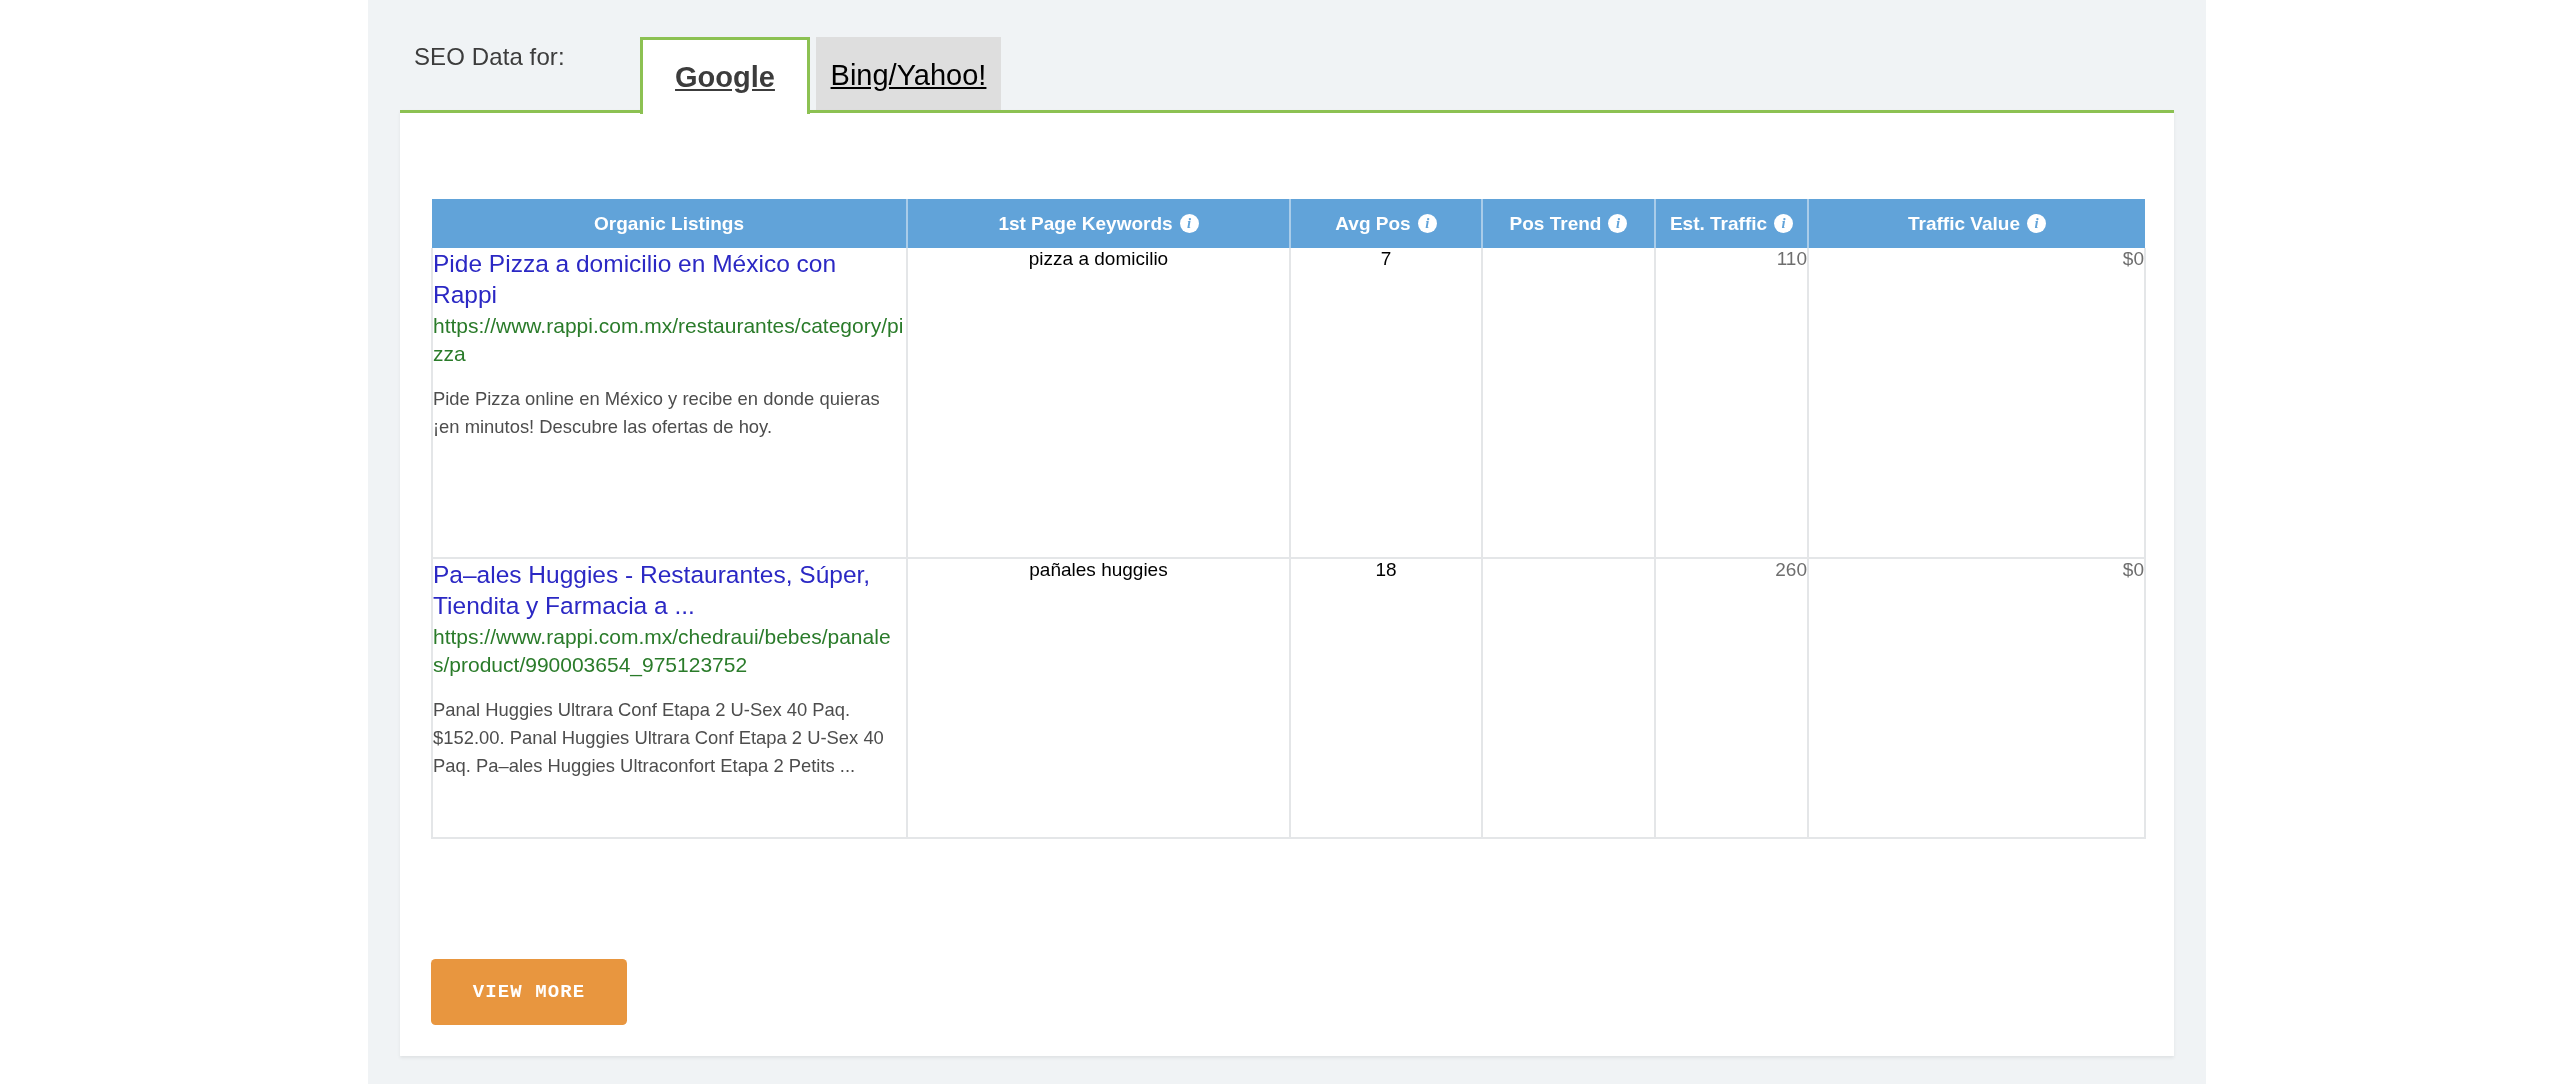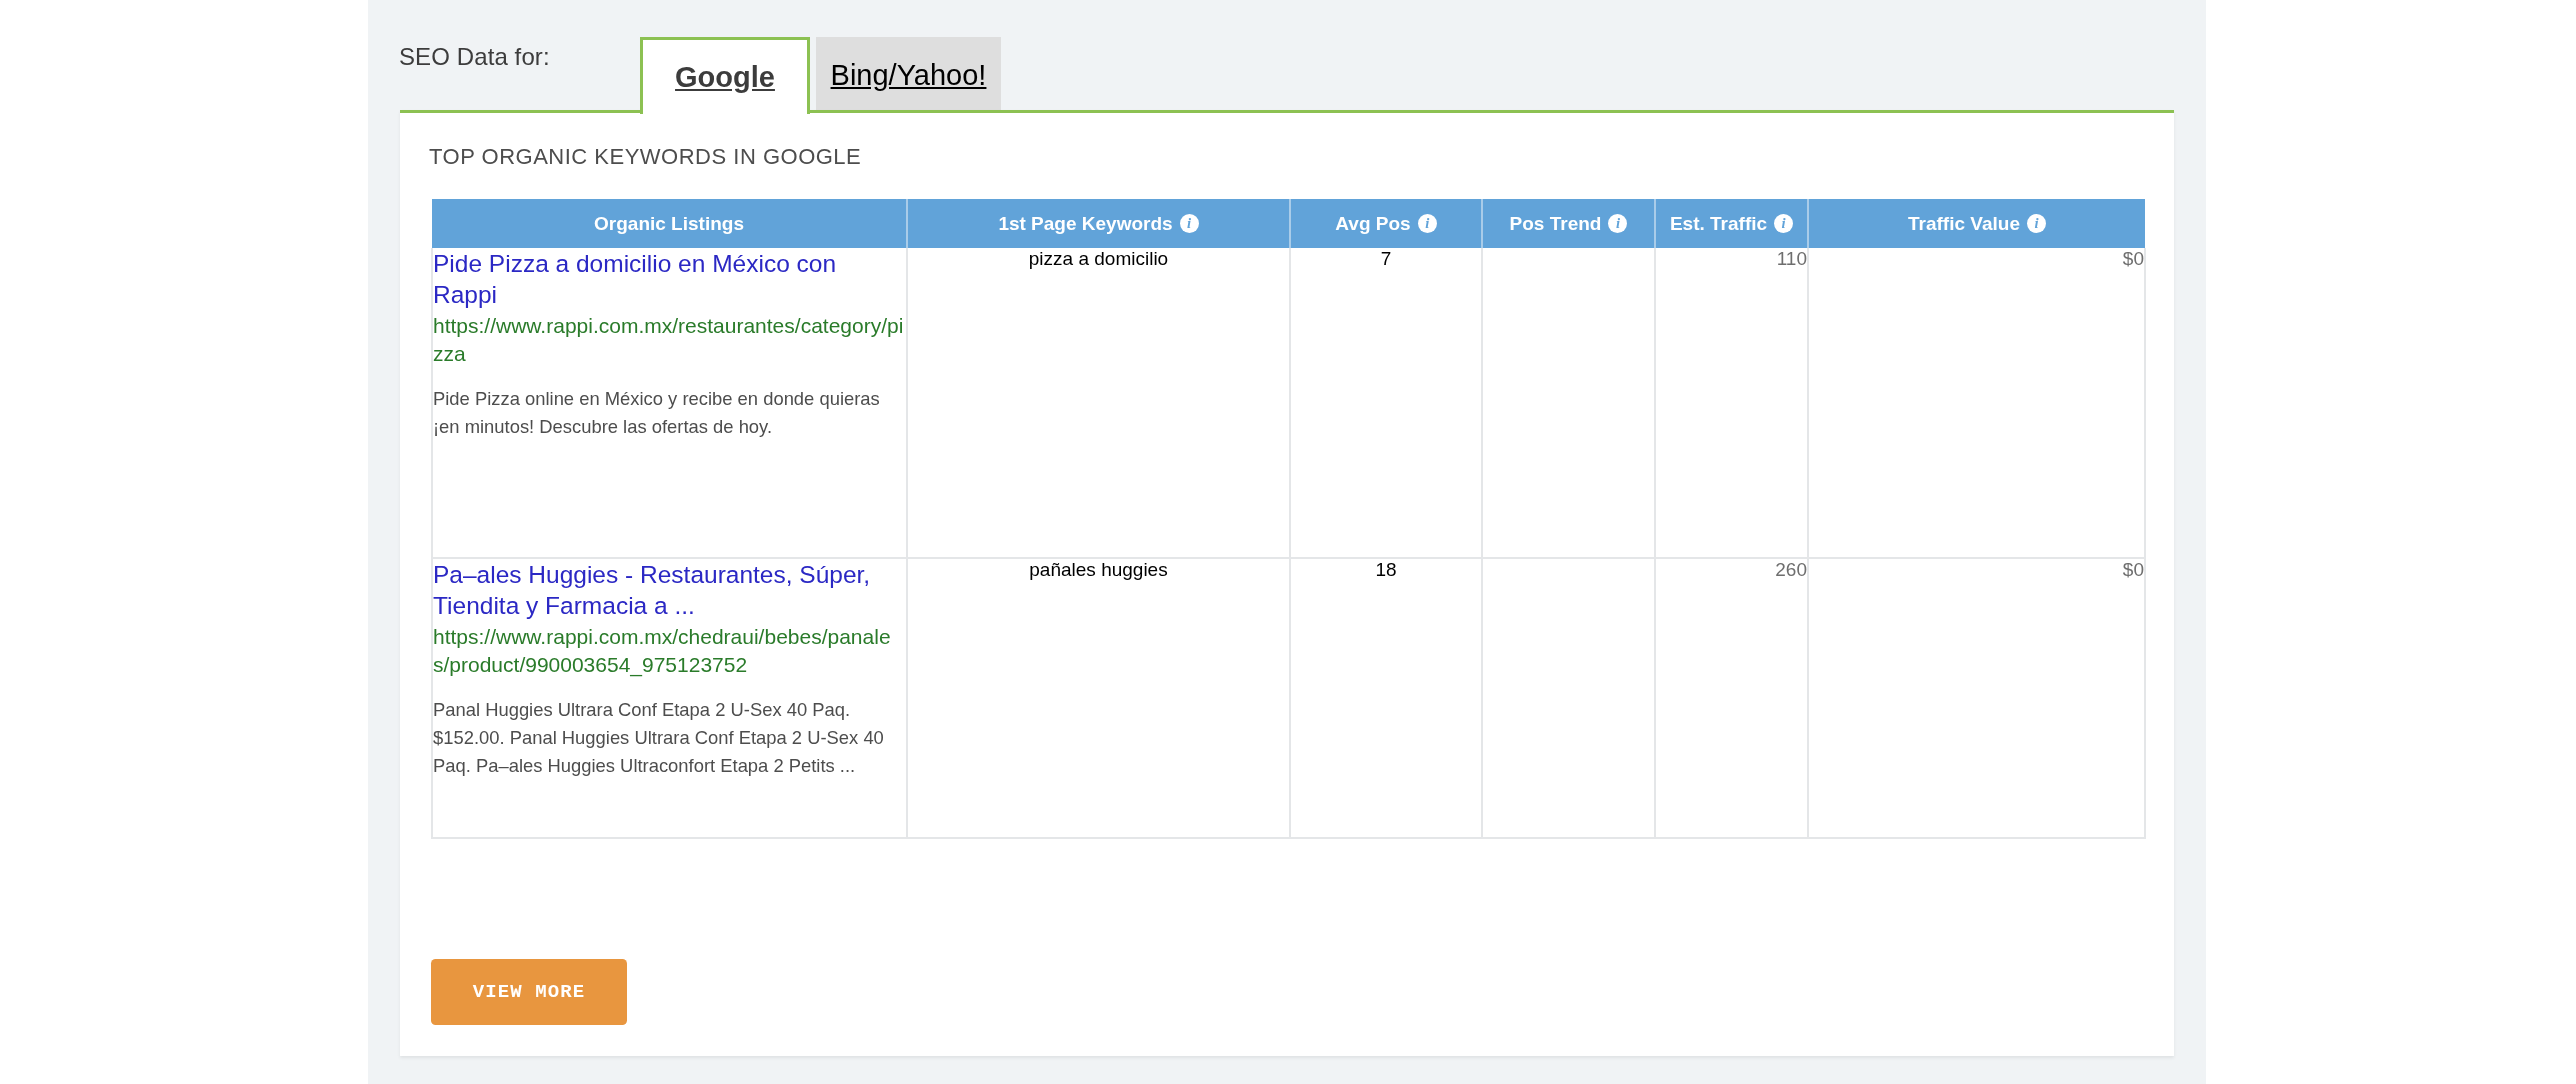"SEO Data for:" #seo-label { left: 31px -> 46px }
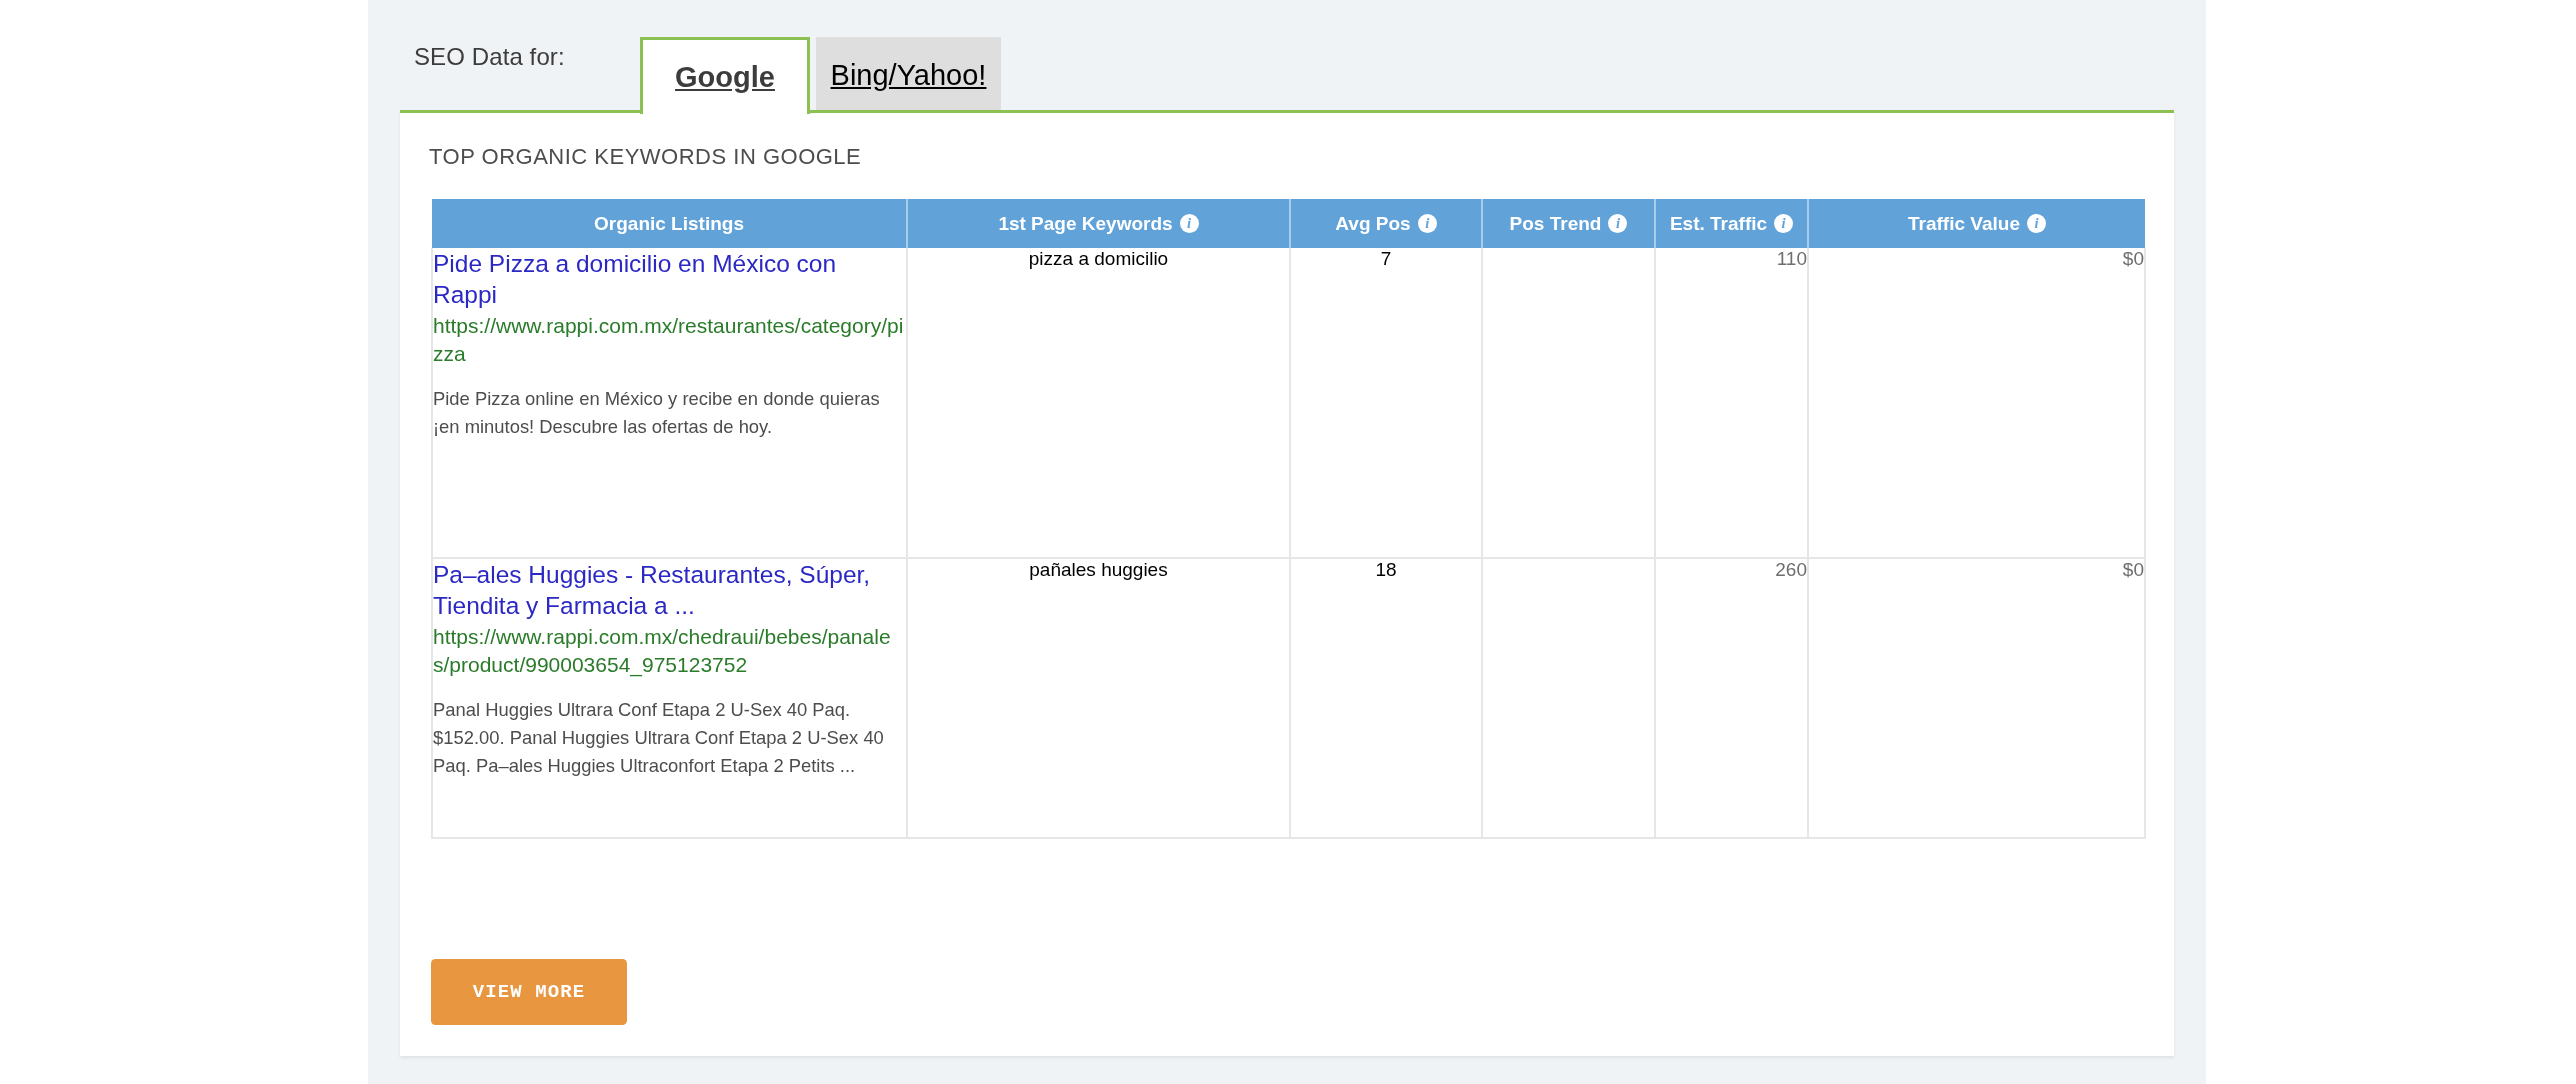"TOP ORGANIC KEYWORDS IN GOOGLE" div { html: <div>TOP ORGANIC KEYWORDS IN GOOGLE</div> -> none }
